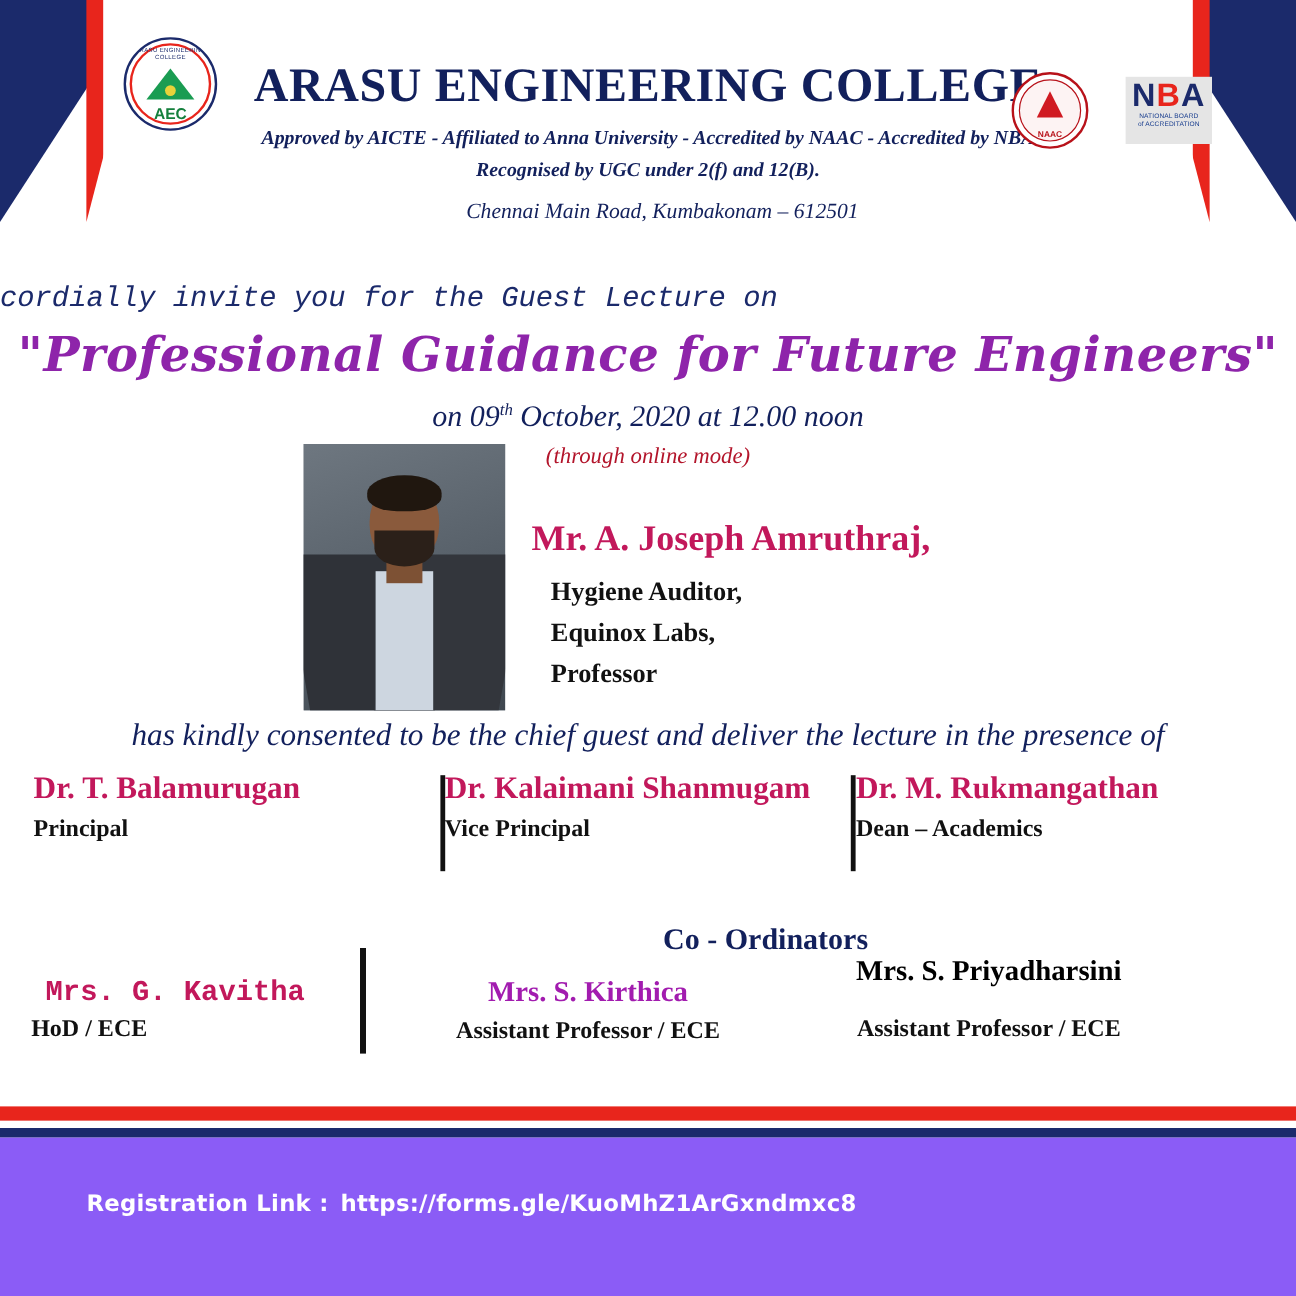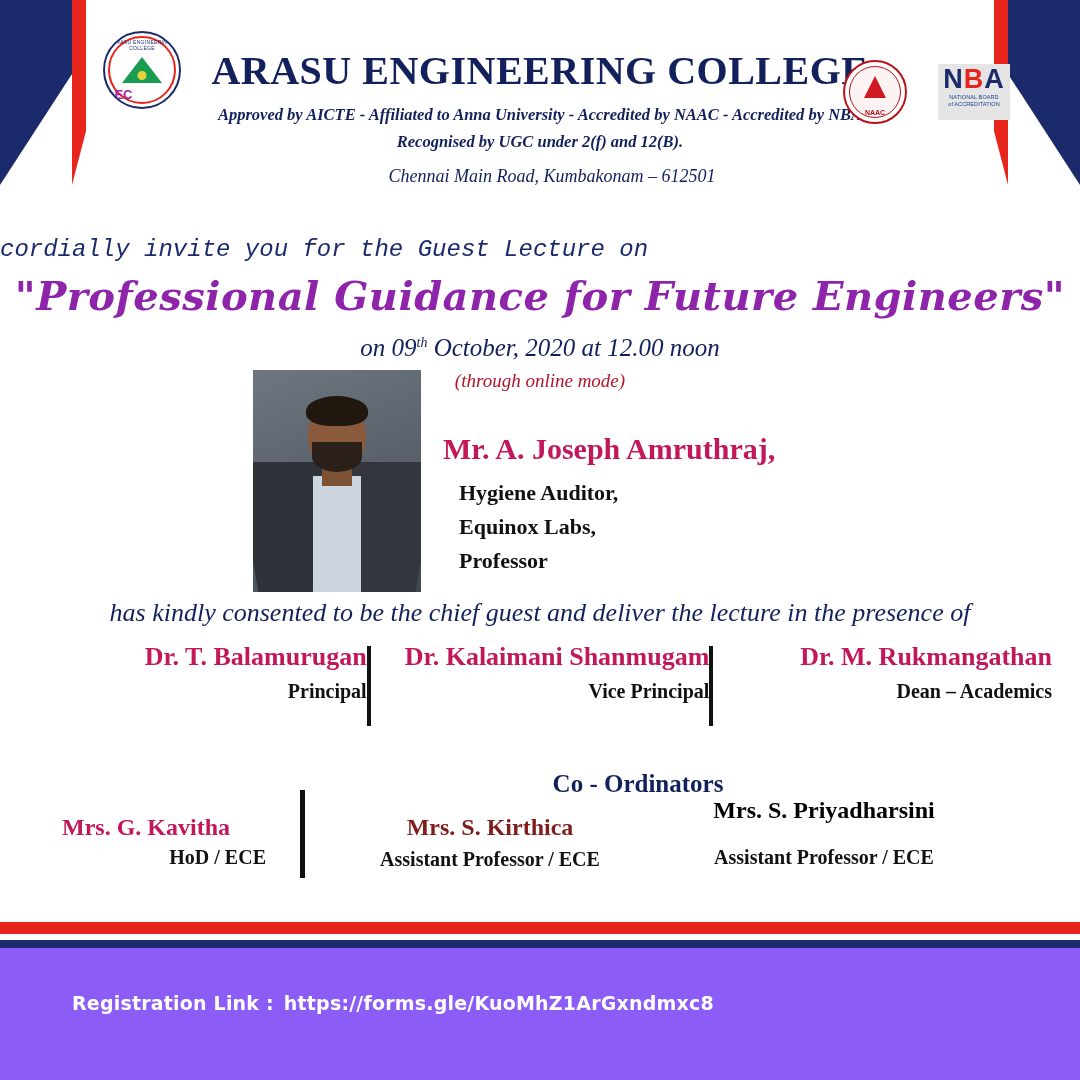"AEC" .logo-left .aec { color: #a21caf -> #15803d; text-align: left -> center }
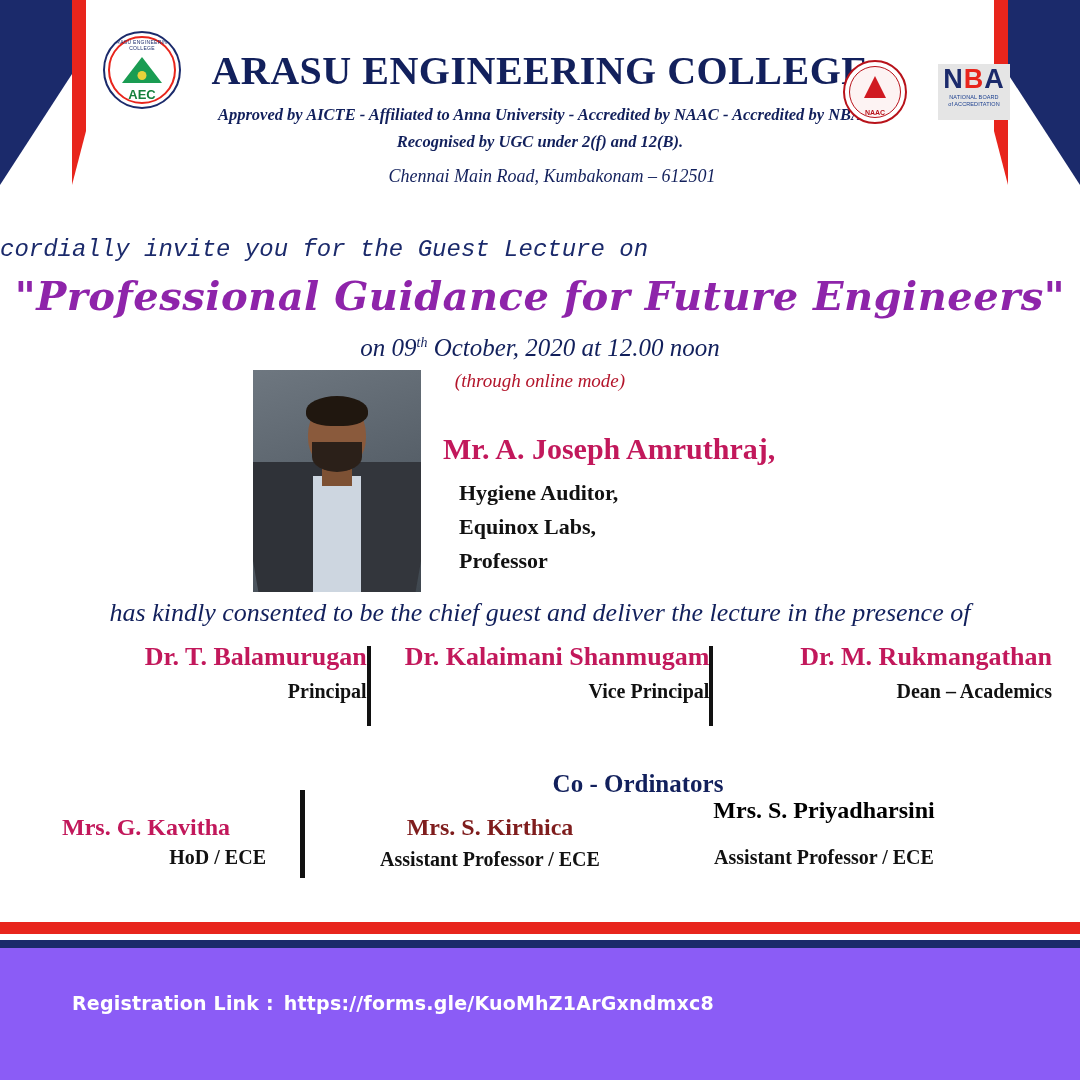"Dr. T. Balamurugan" .official { text-align: right -> left }
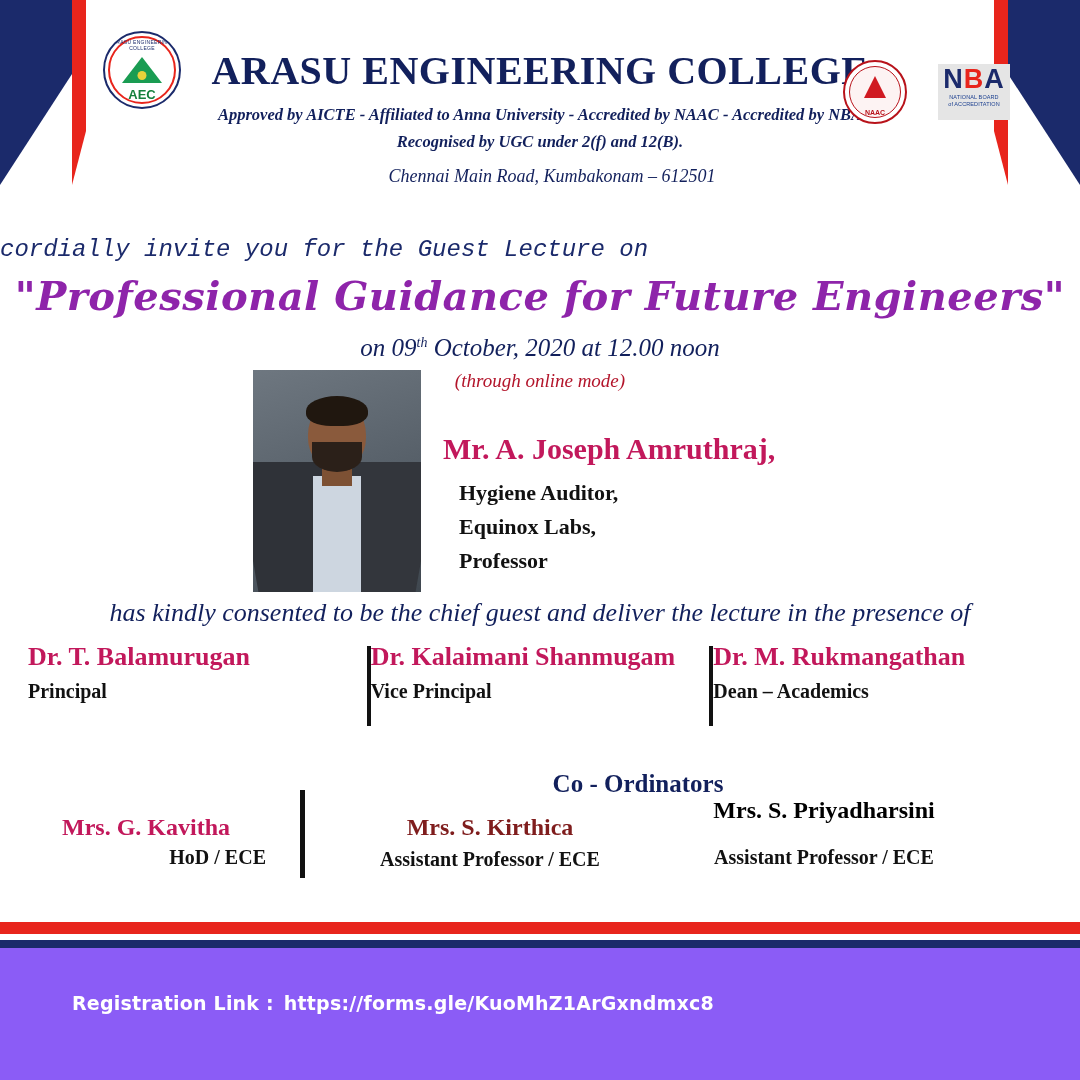"Mrs. G. Kavitha" .conv-name { font-family: Liberation Serif, serif -> Liberation Mono, monospace }
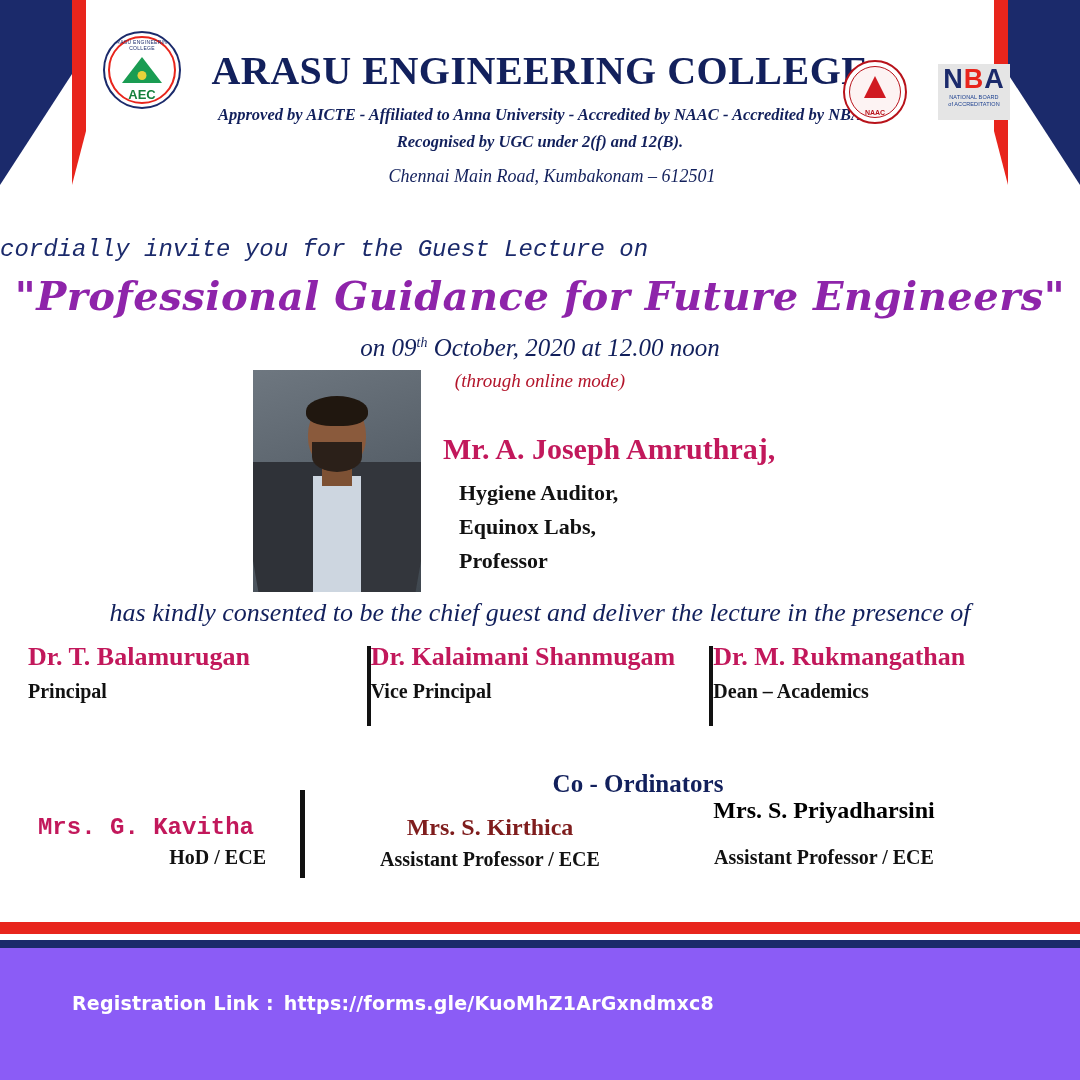"Mrs. S. Kirthica" .coord1-name { color: #7f1d1d -> #a21caf }
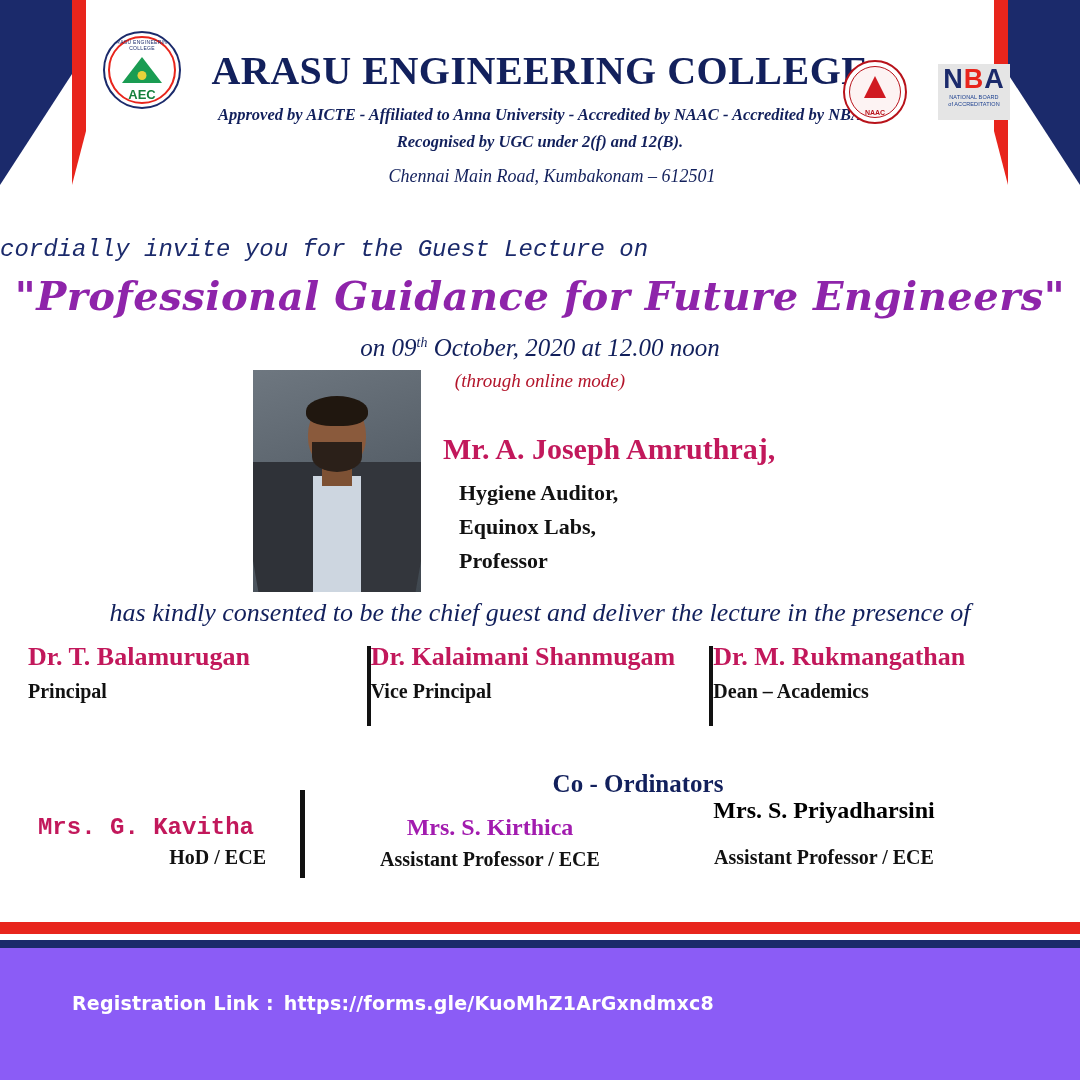"HoD / ECE" .conv-role { text-align: right -> left }
